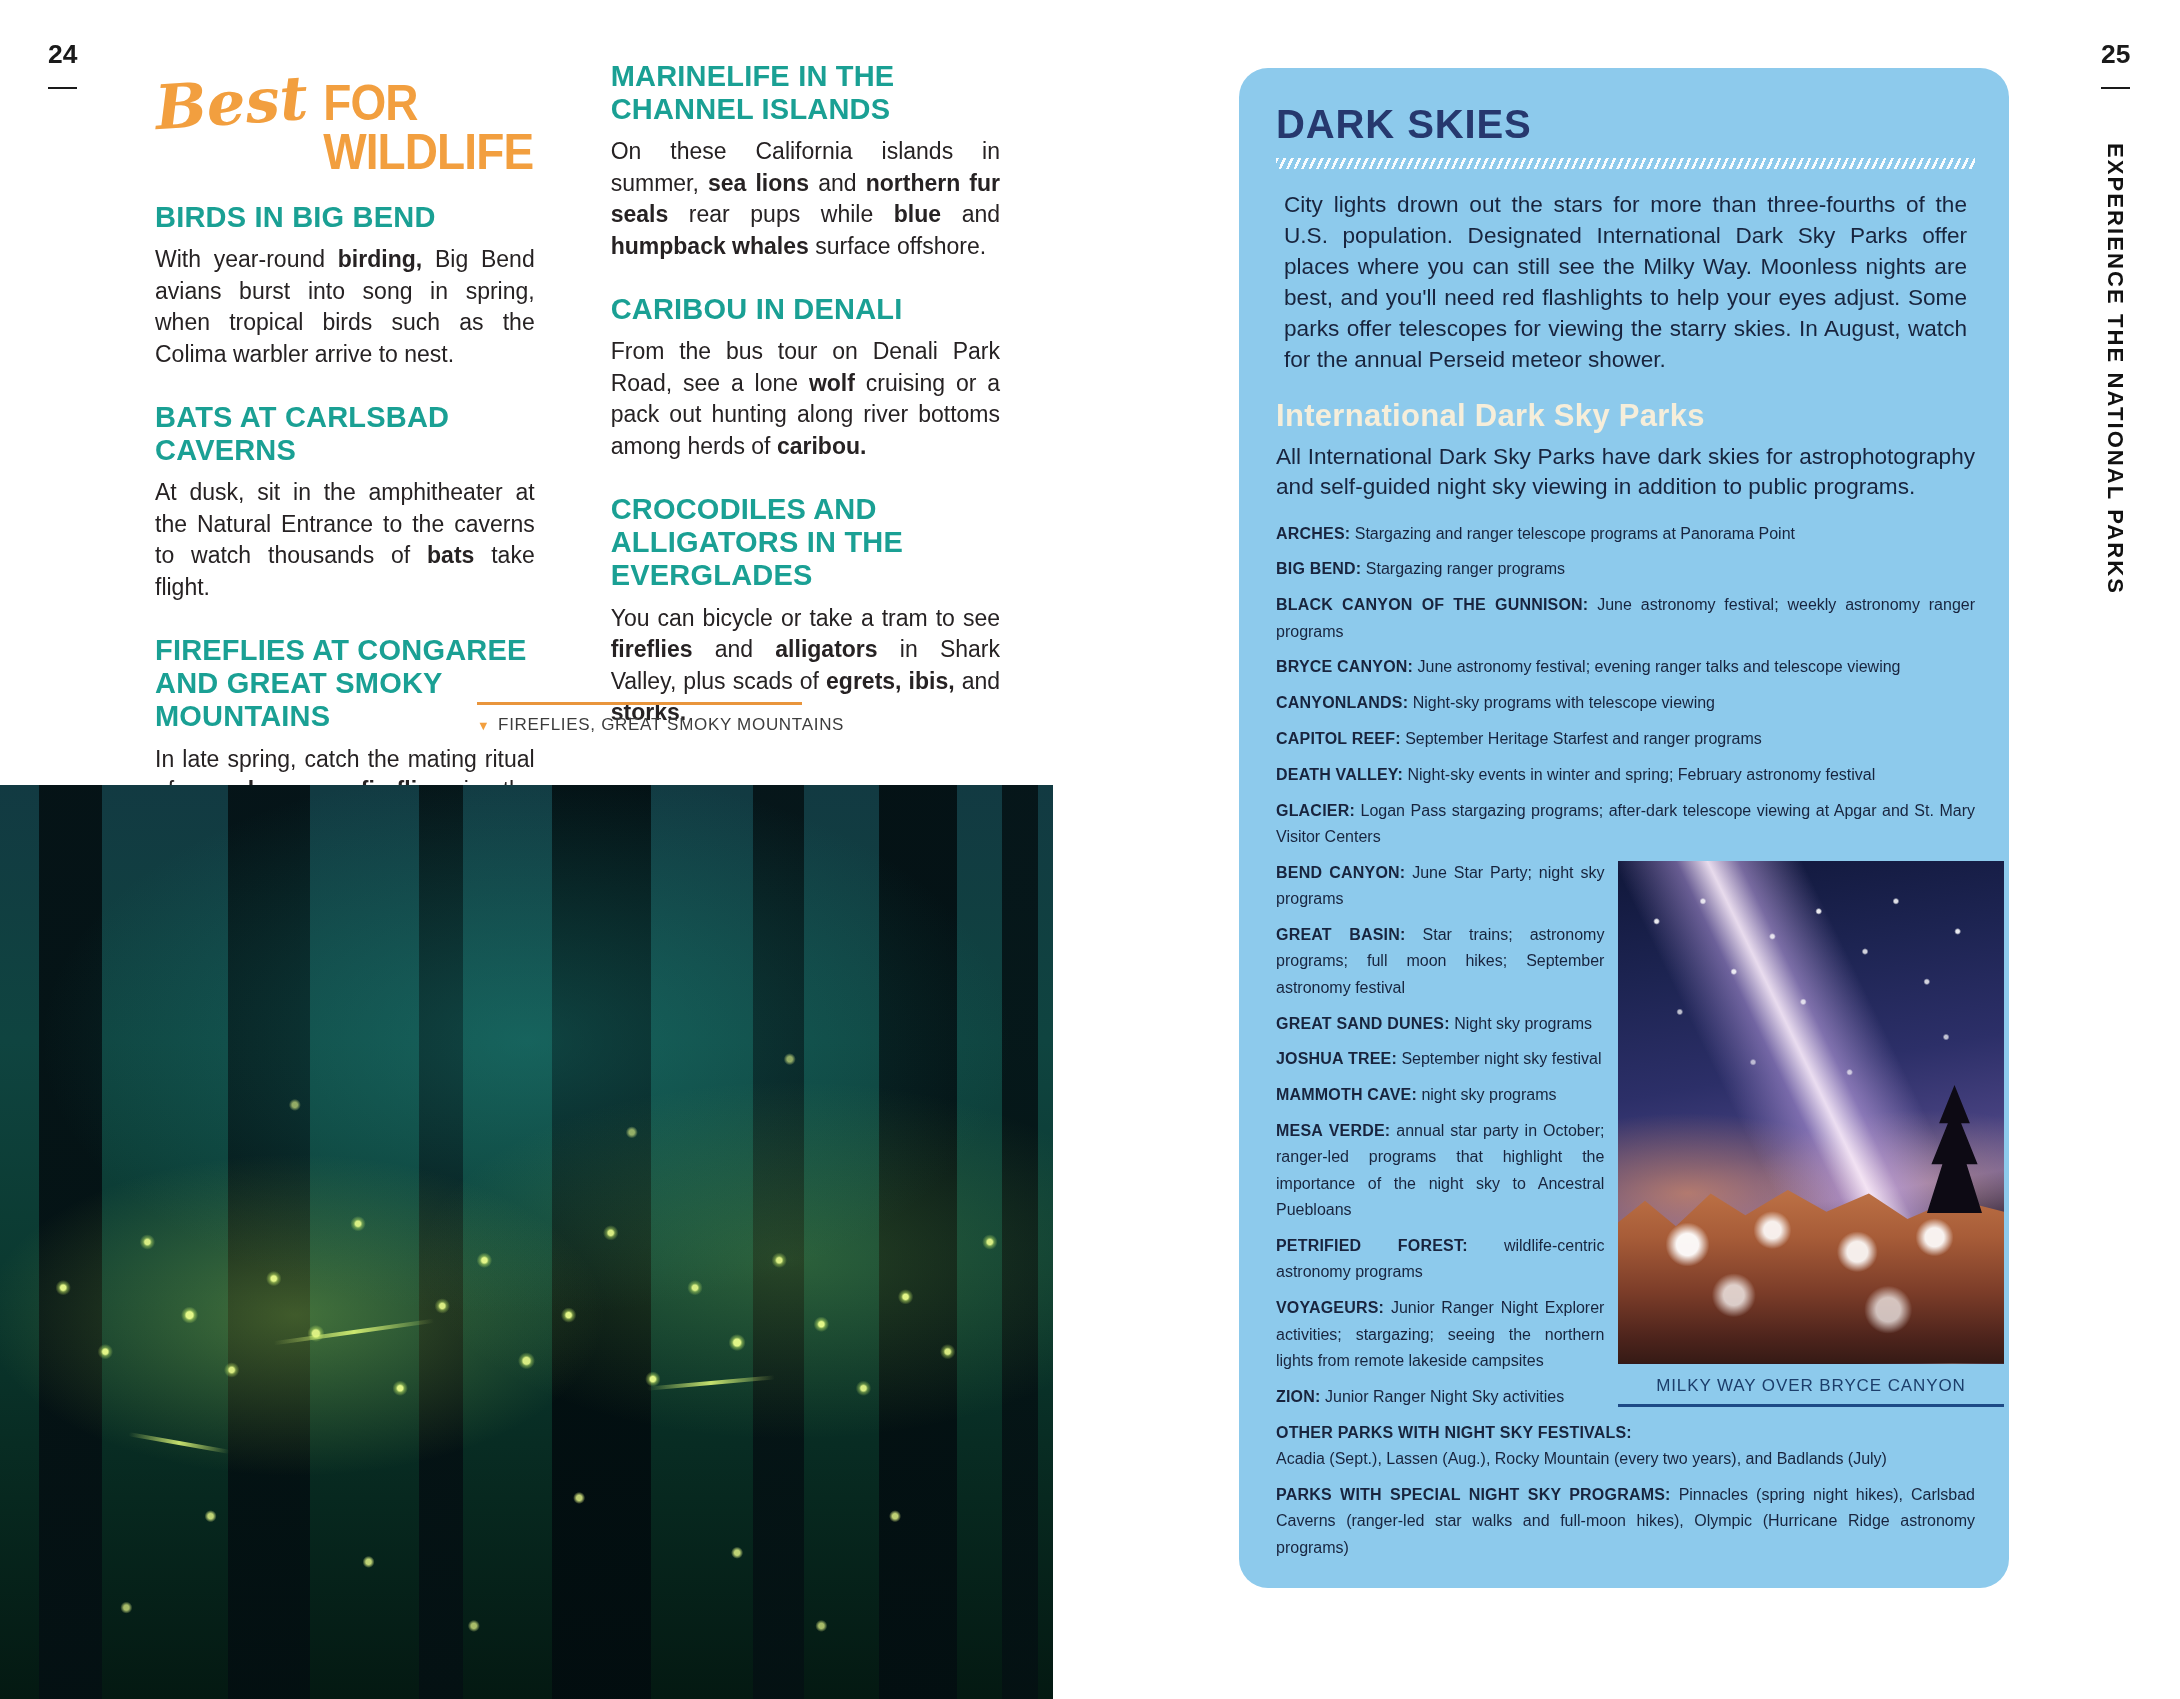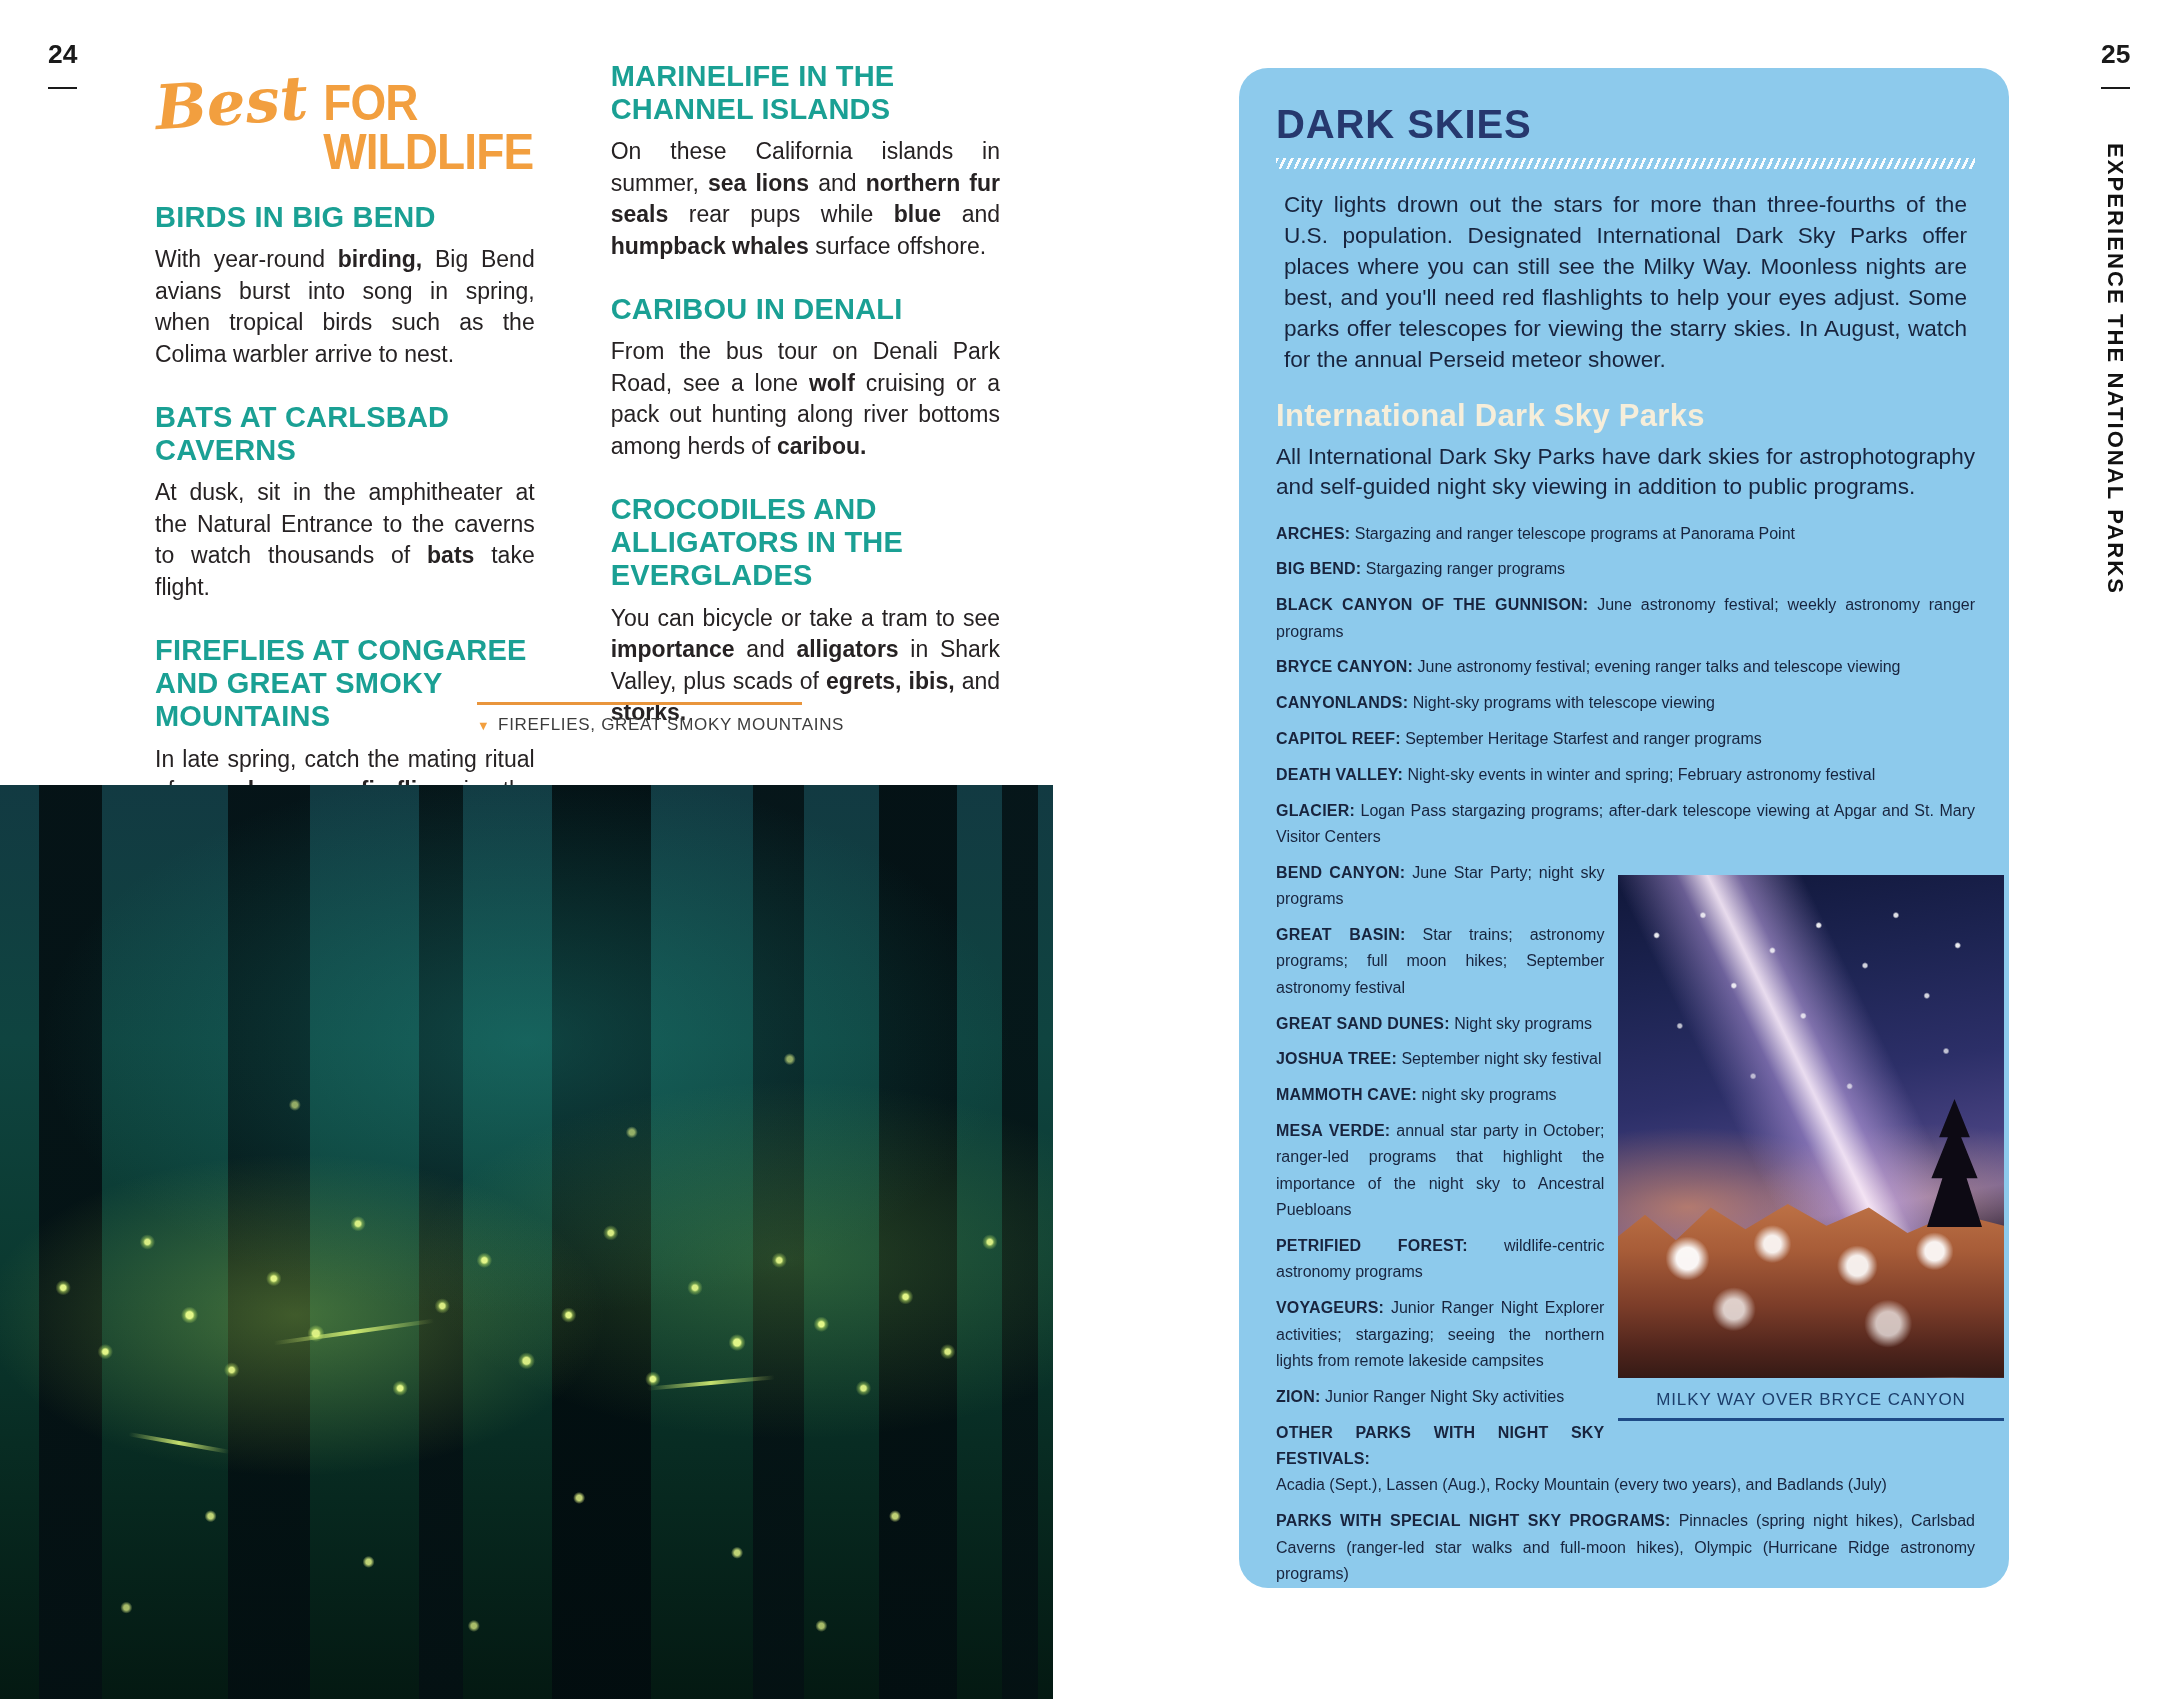"importance" b { text: importance -> fireflies }
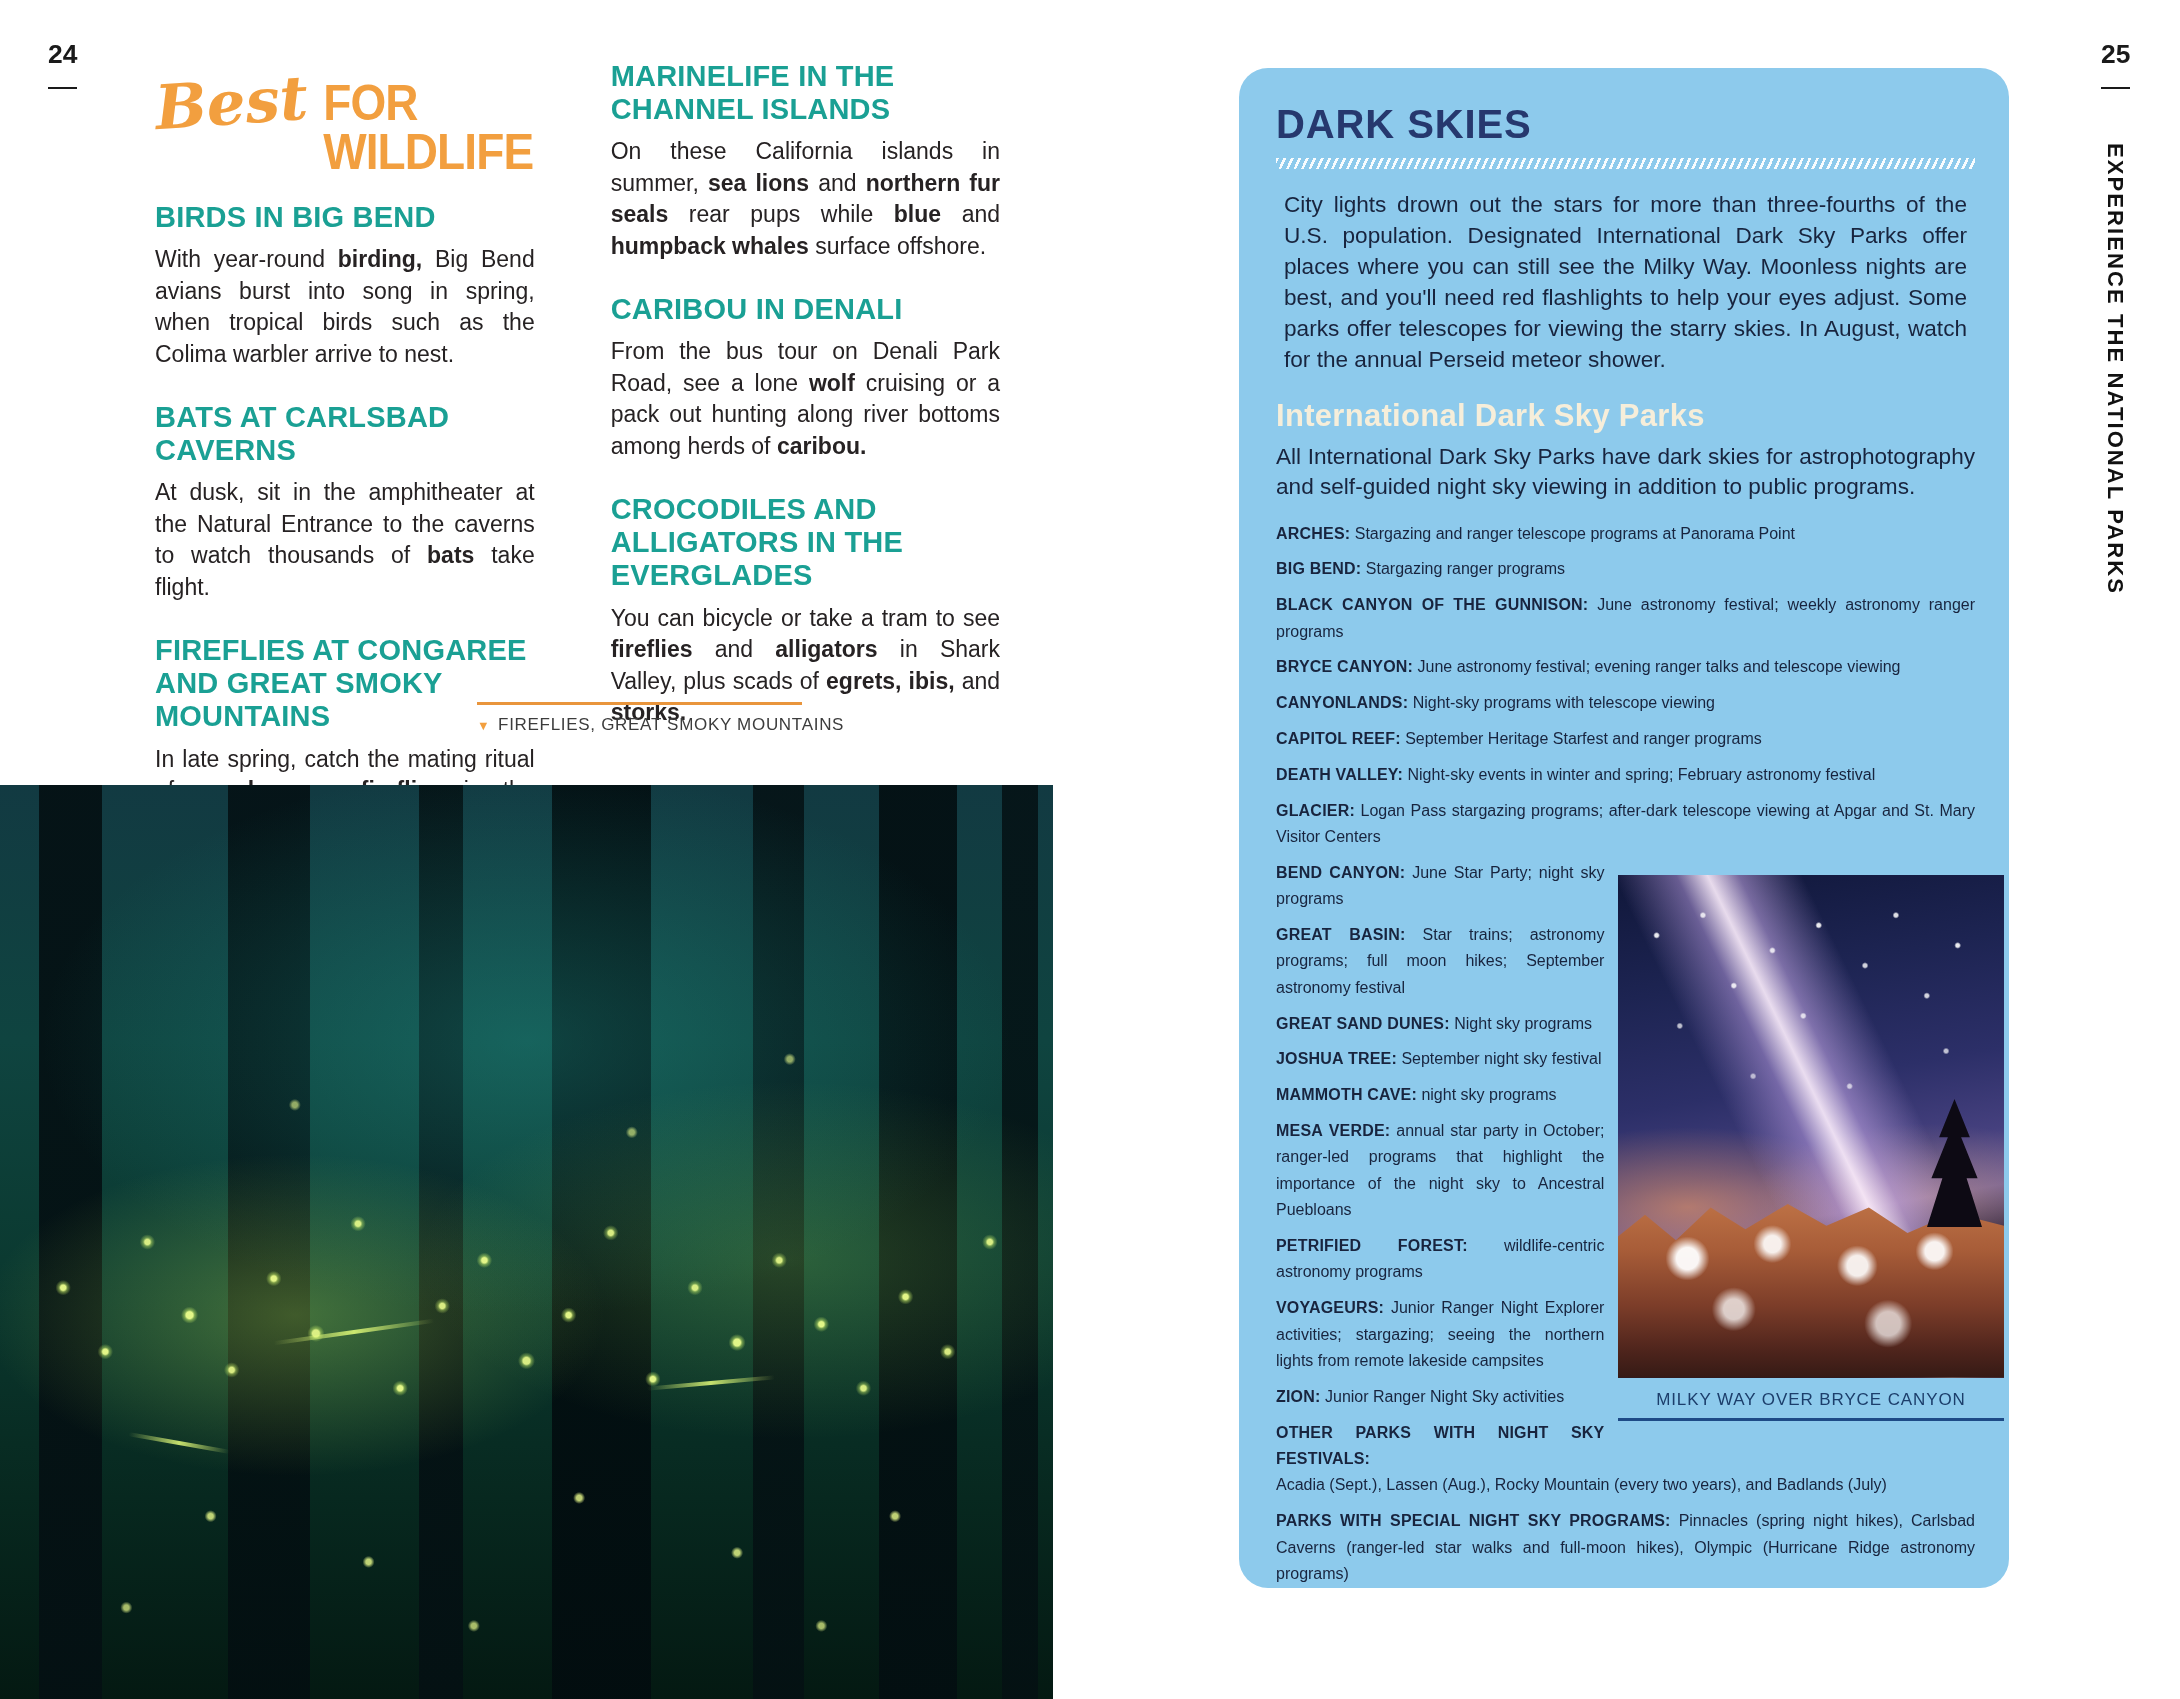"MILKY WAY OVER BRYCE CANYON" figure.mw-fig { margin-top: 15px -> 1px }
